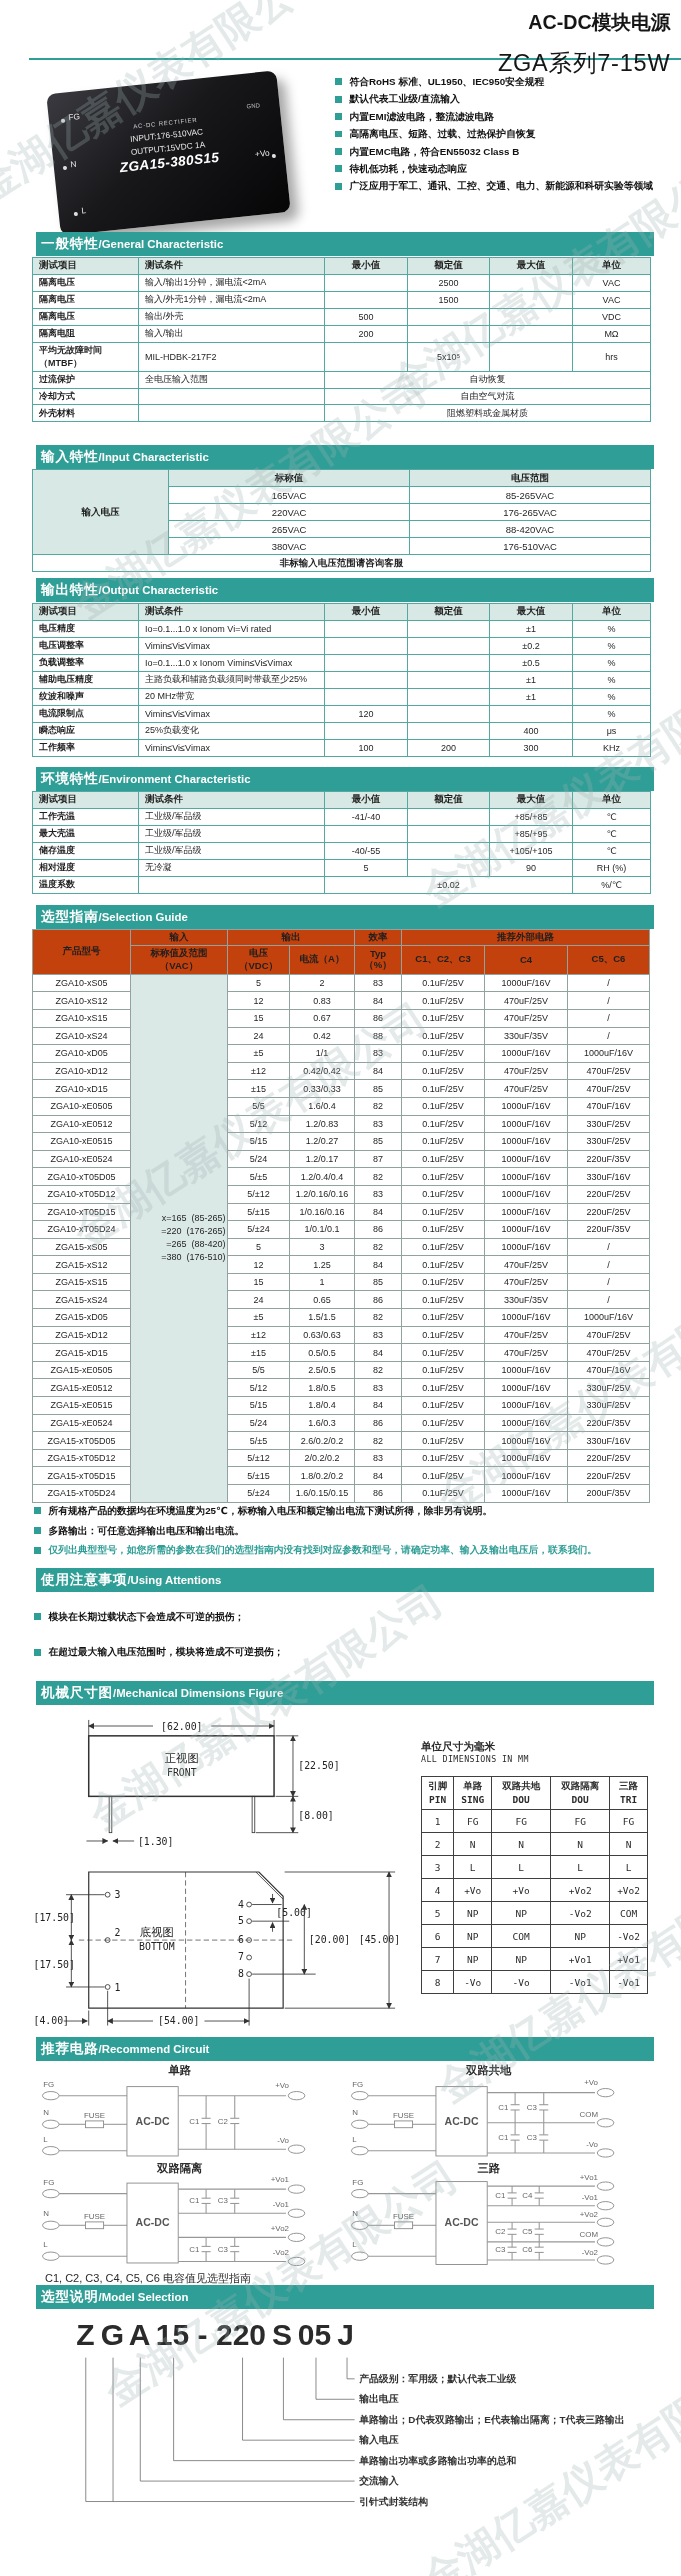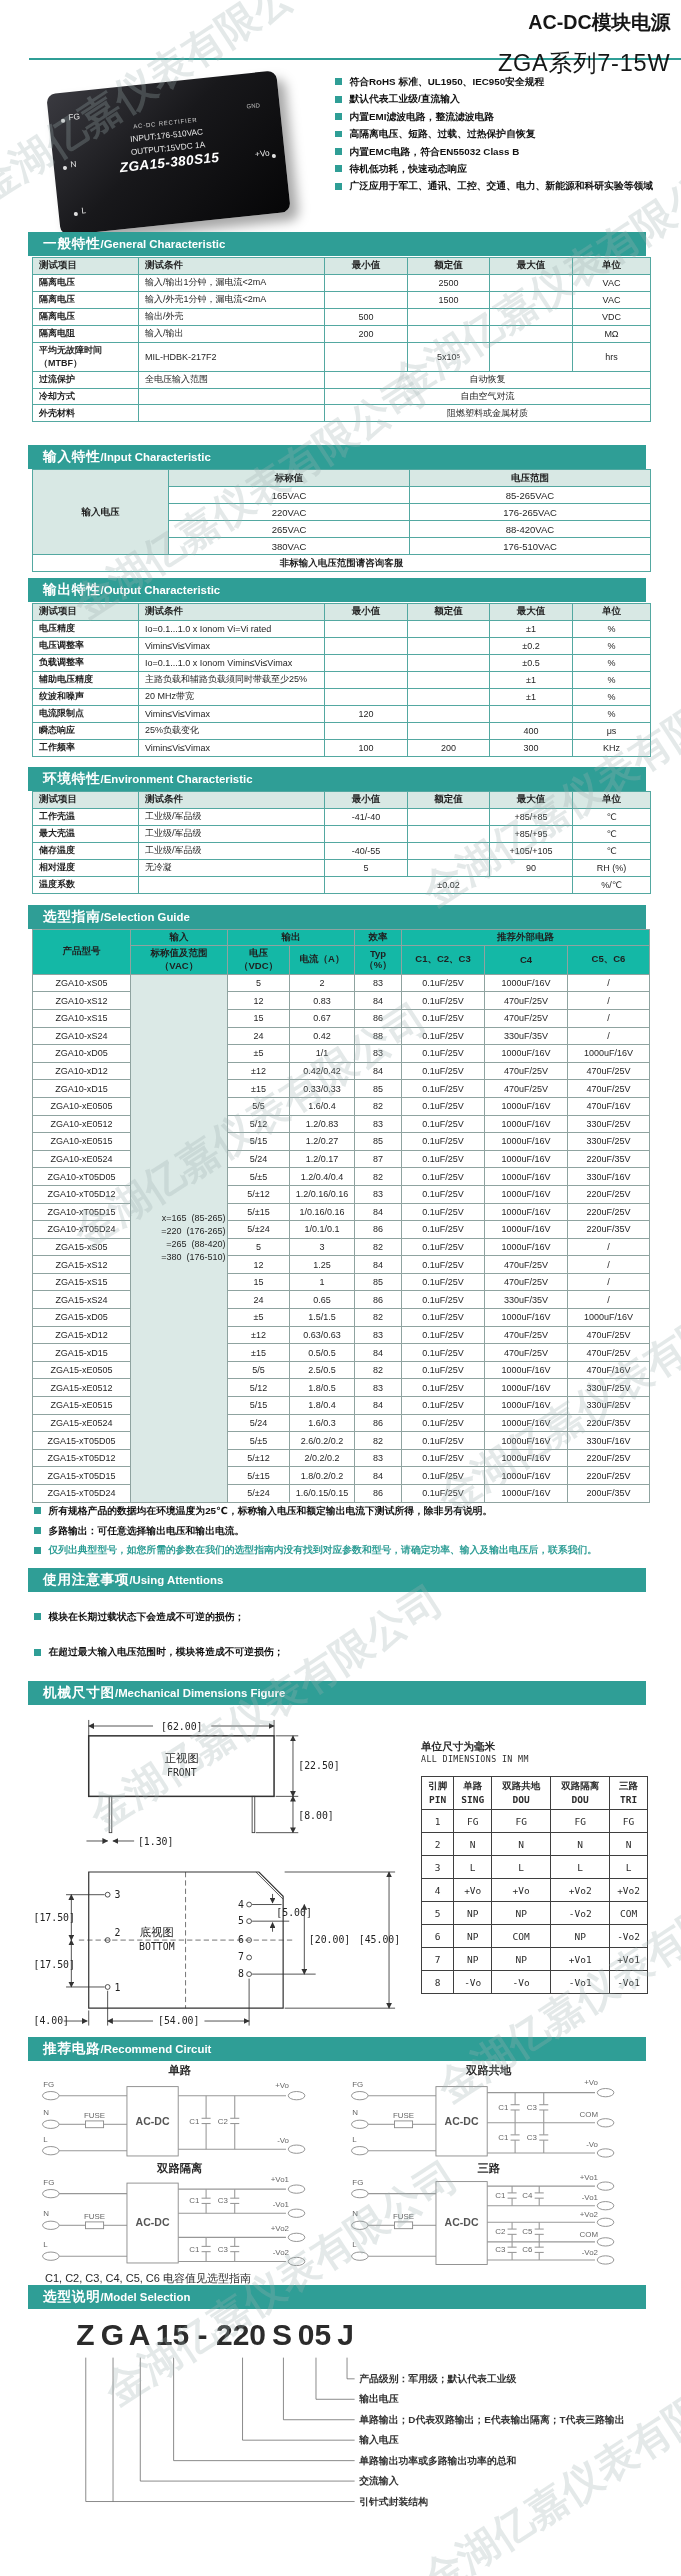"一般特性" .bar { left: 28px -> 36px; padding-left: 15px -> 5px }
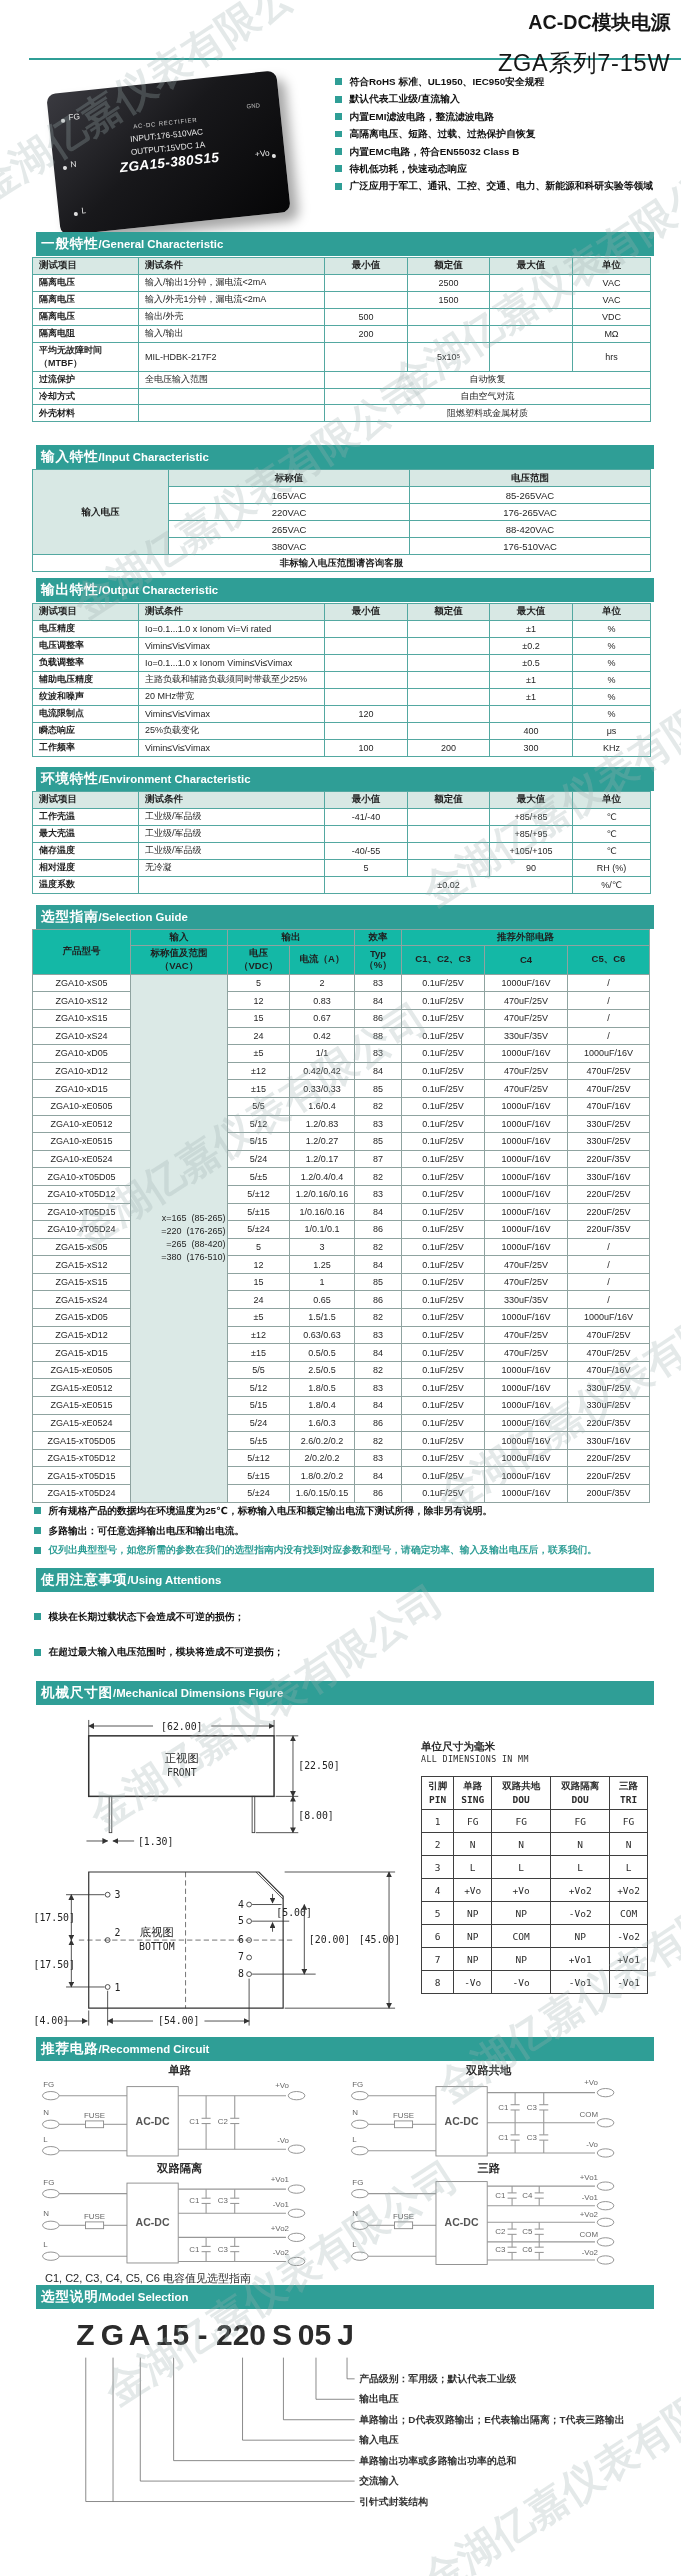"输入" .sel th { background: #14b8a6 -> #c2410c }
